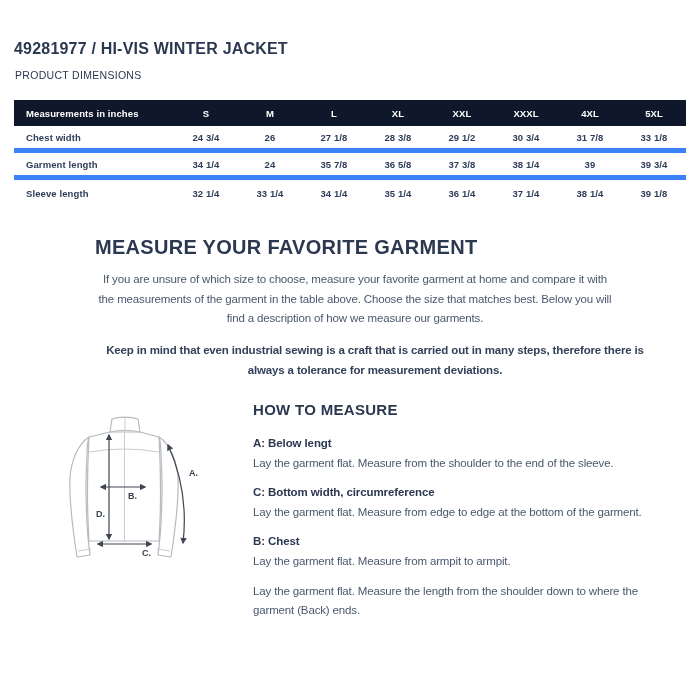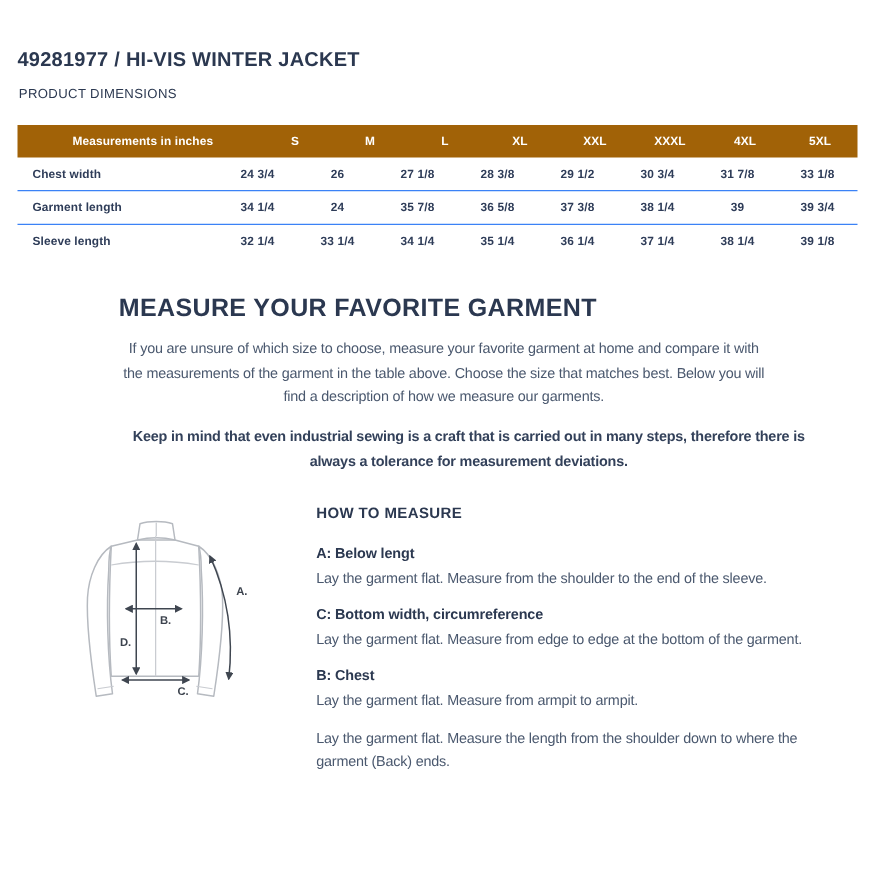"Measurements in inches" .tr-head { background: #a16207 -> #0f172a; padding-left: 32px -> none }
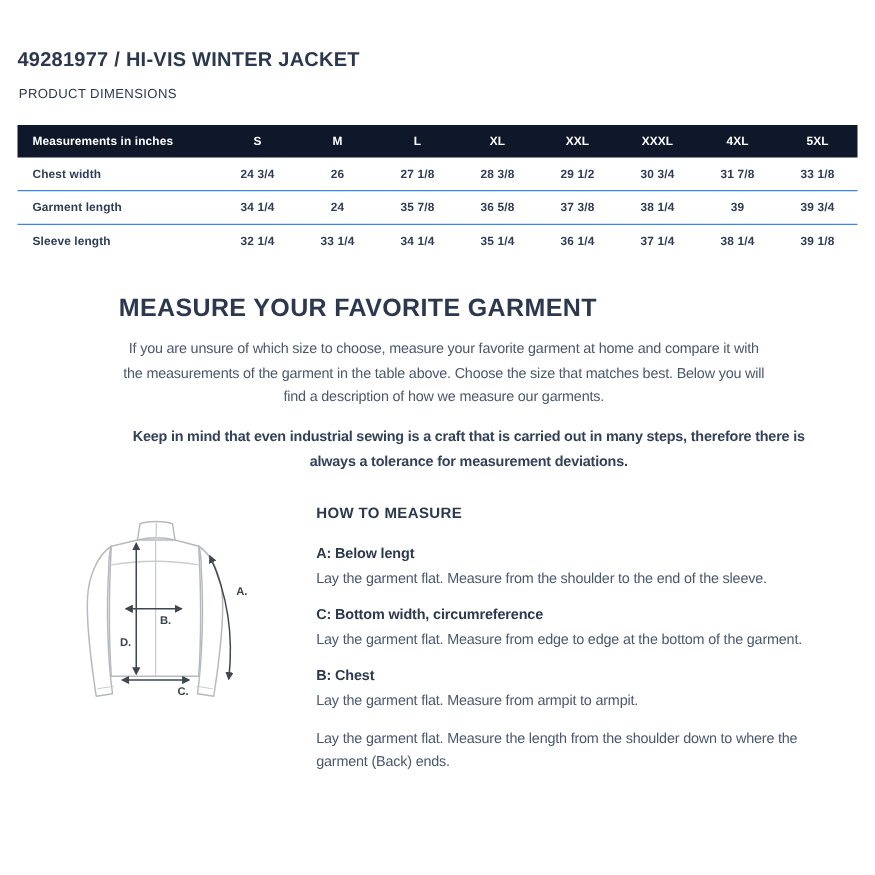"Chest width" .tr { border-bottom: 1px solid #3b82f6 -> 5px solid #3b82f6 }
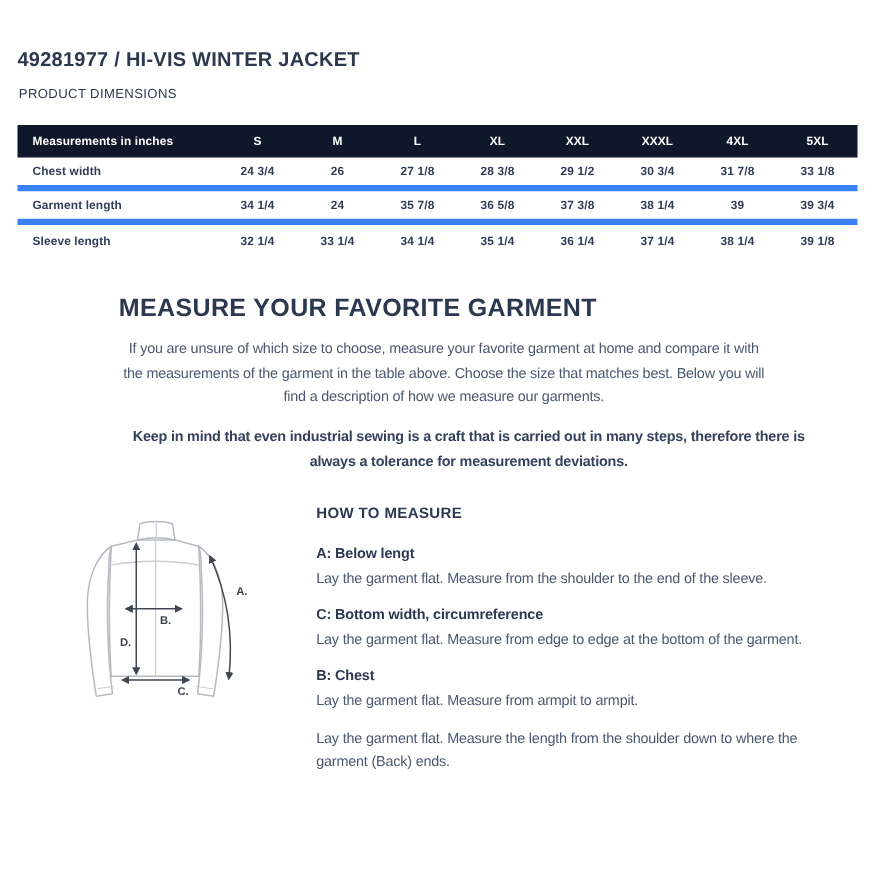"HOW TO MEASURE" .htm-heading { font-size: 12px -> 15px }
